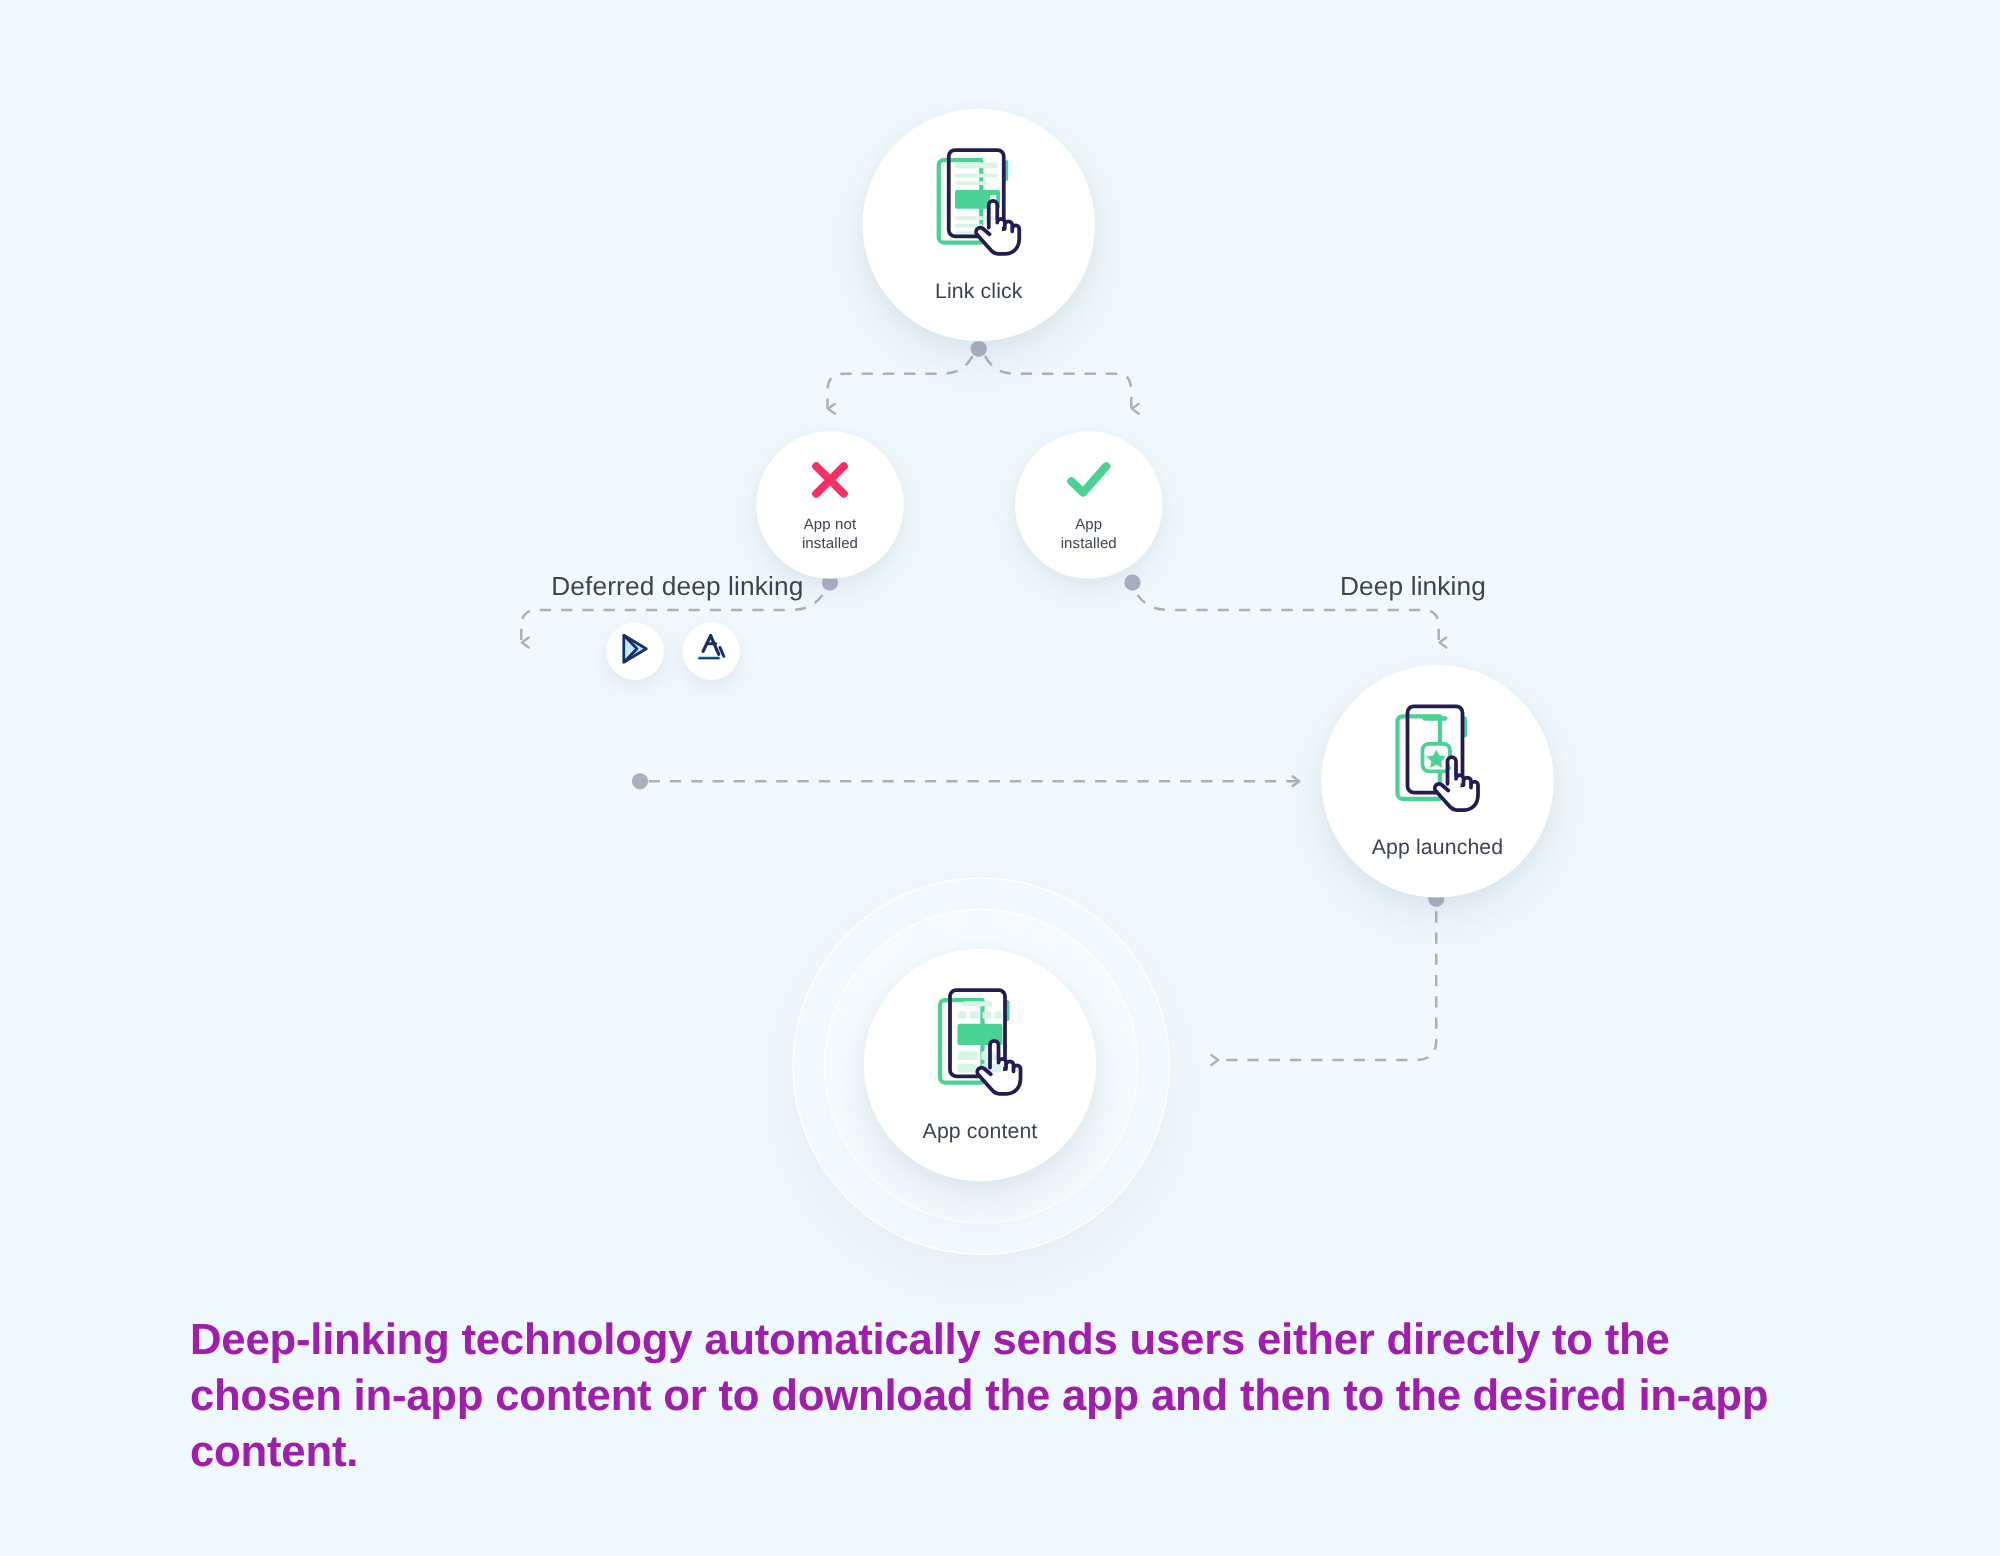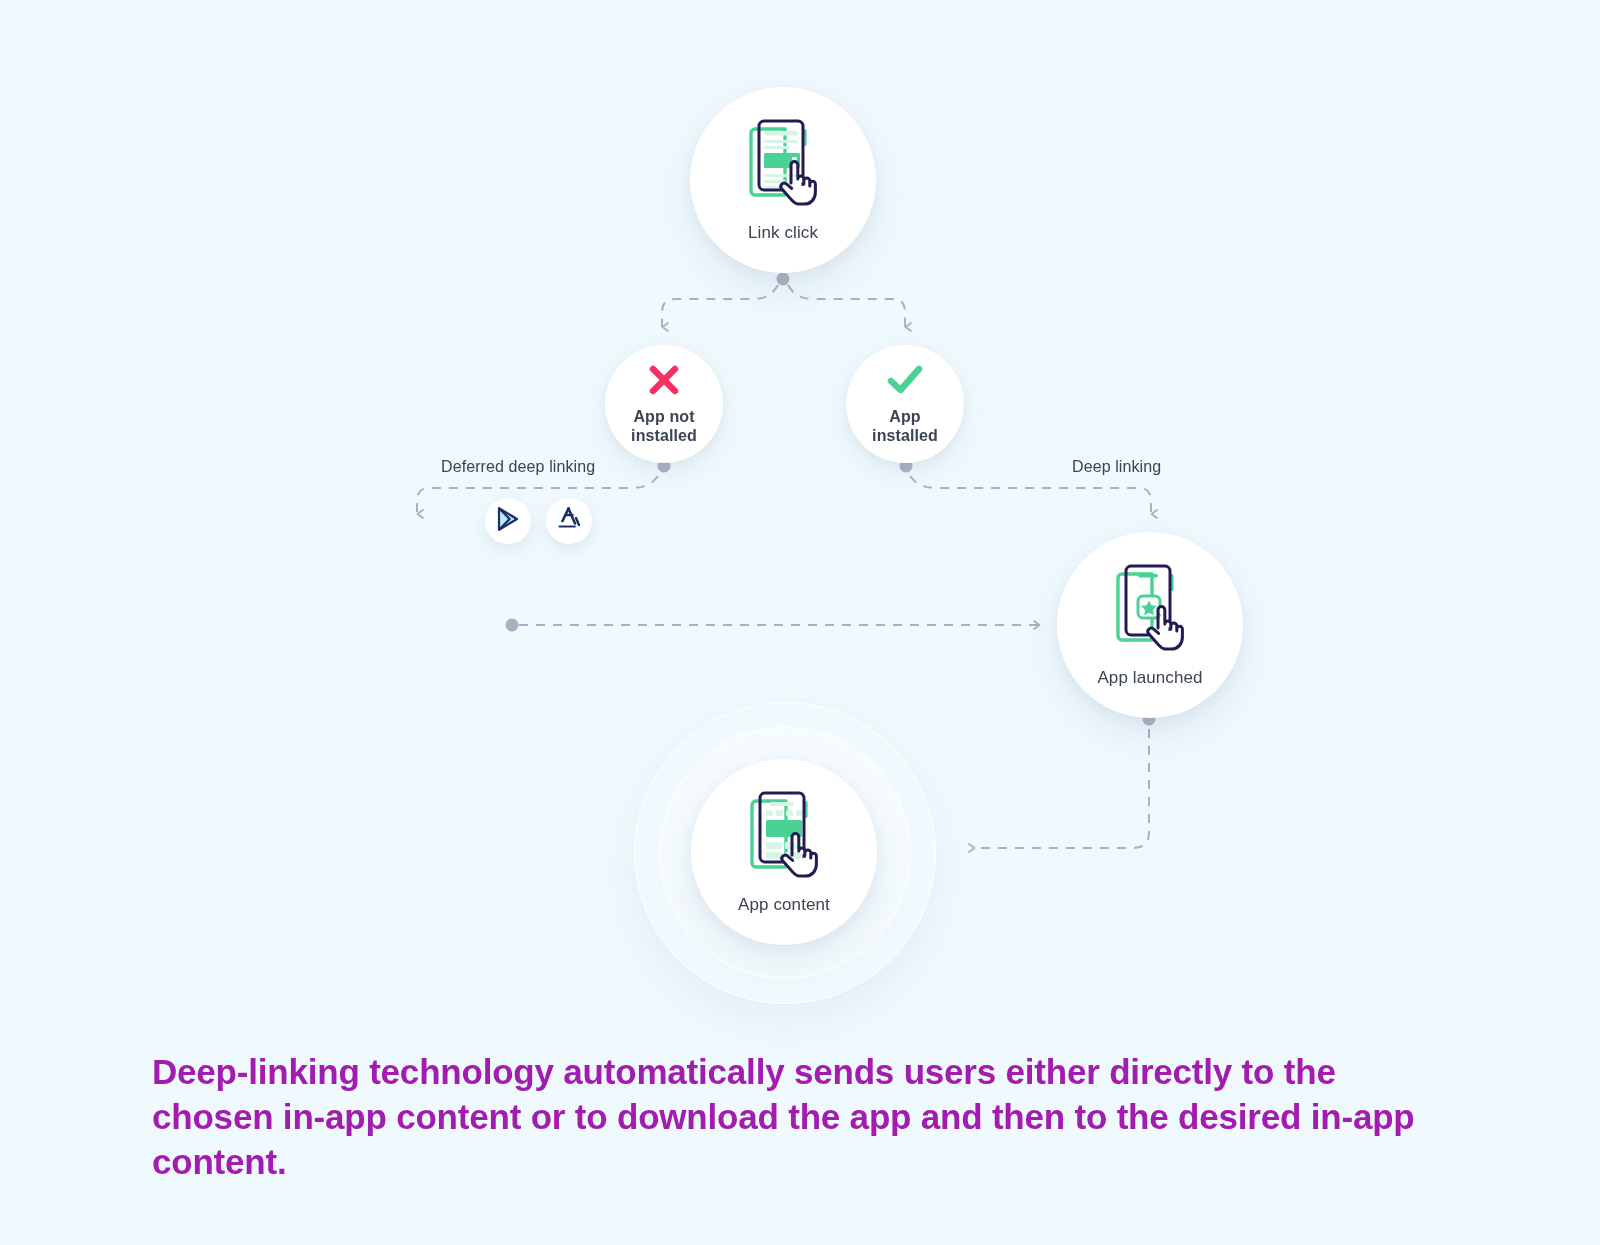"App not" .node-label-small { font-size: 16px -> 12px; font-weight: bold -> none }
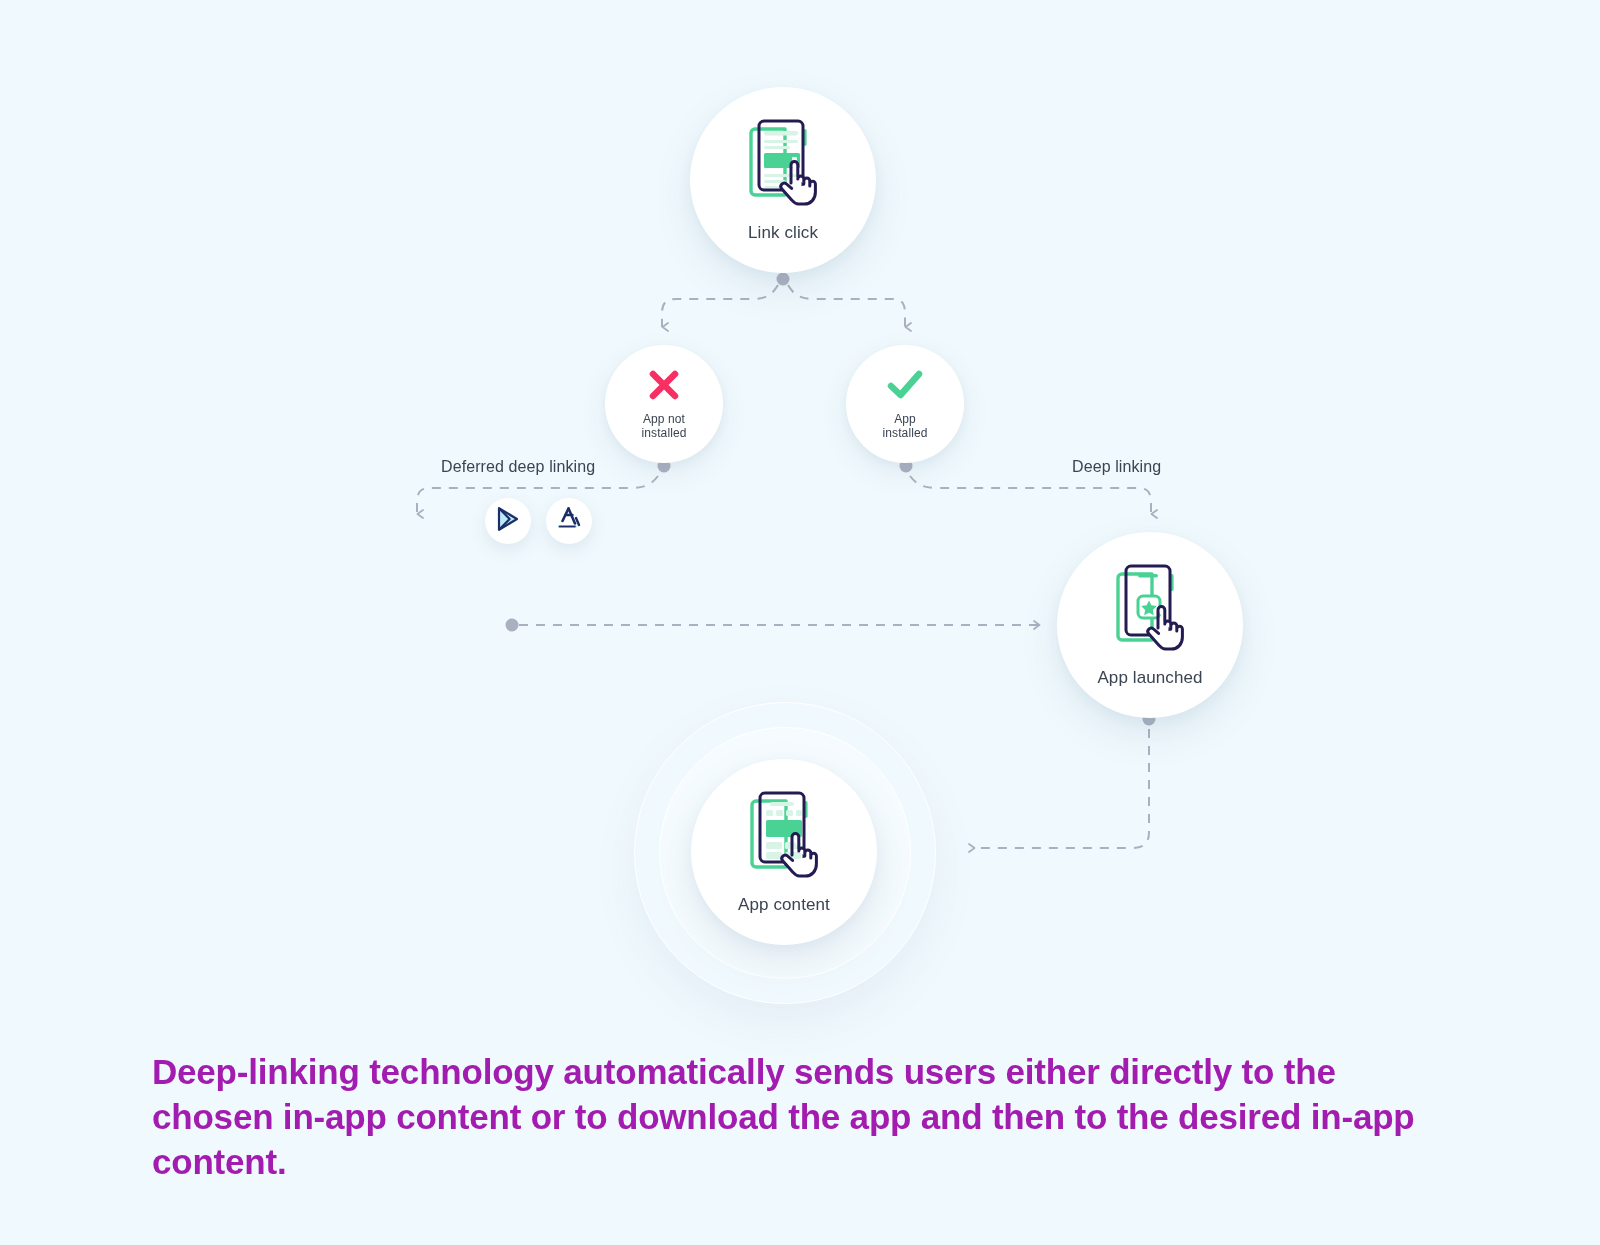"App" #node-app-inst-chk { left: 846px -> 812px }
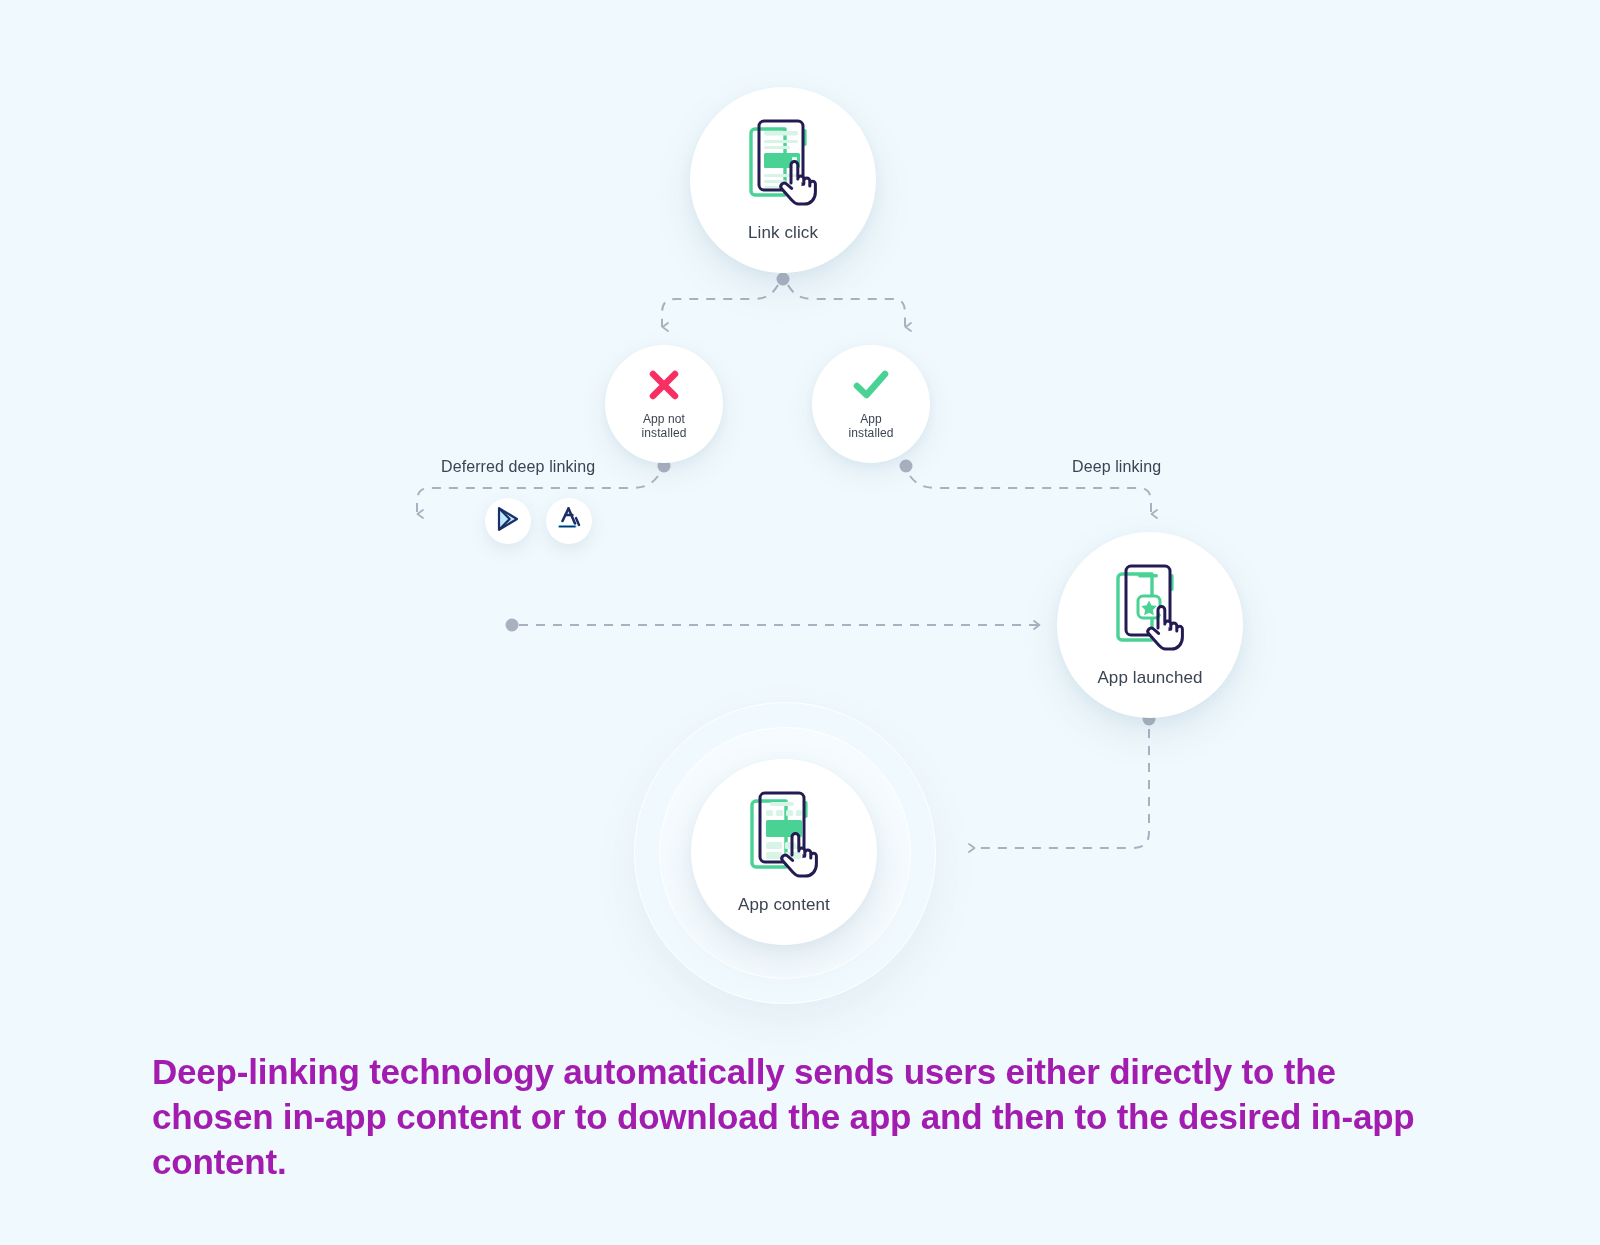"Deferred deep linking" .edge-label { font-size: 16px -> 21px }
